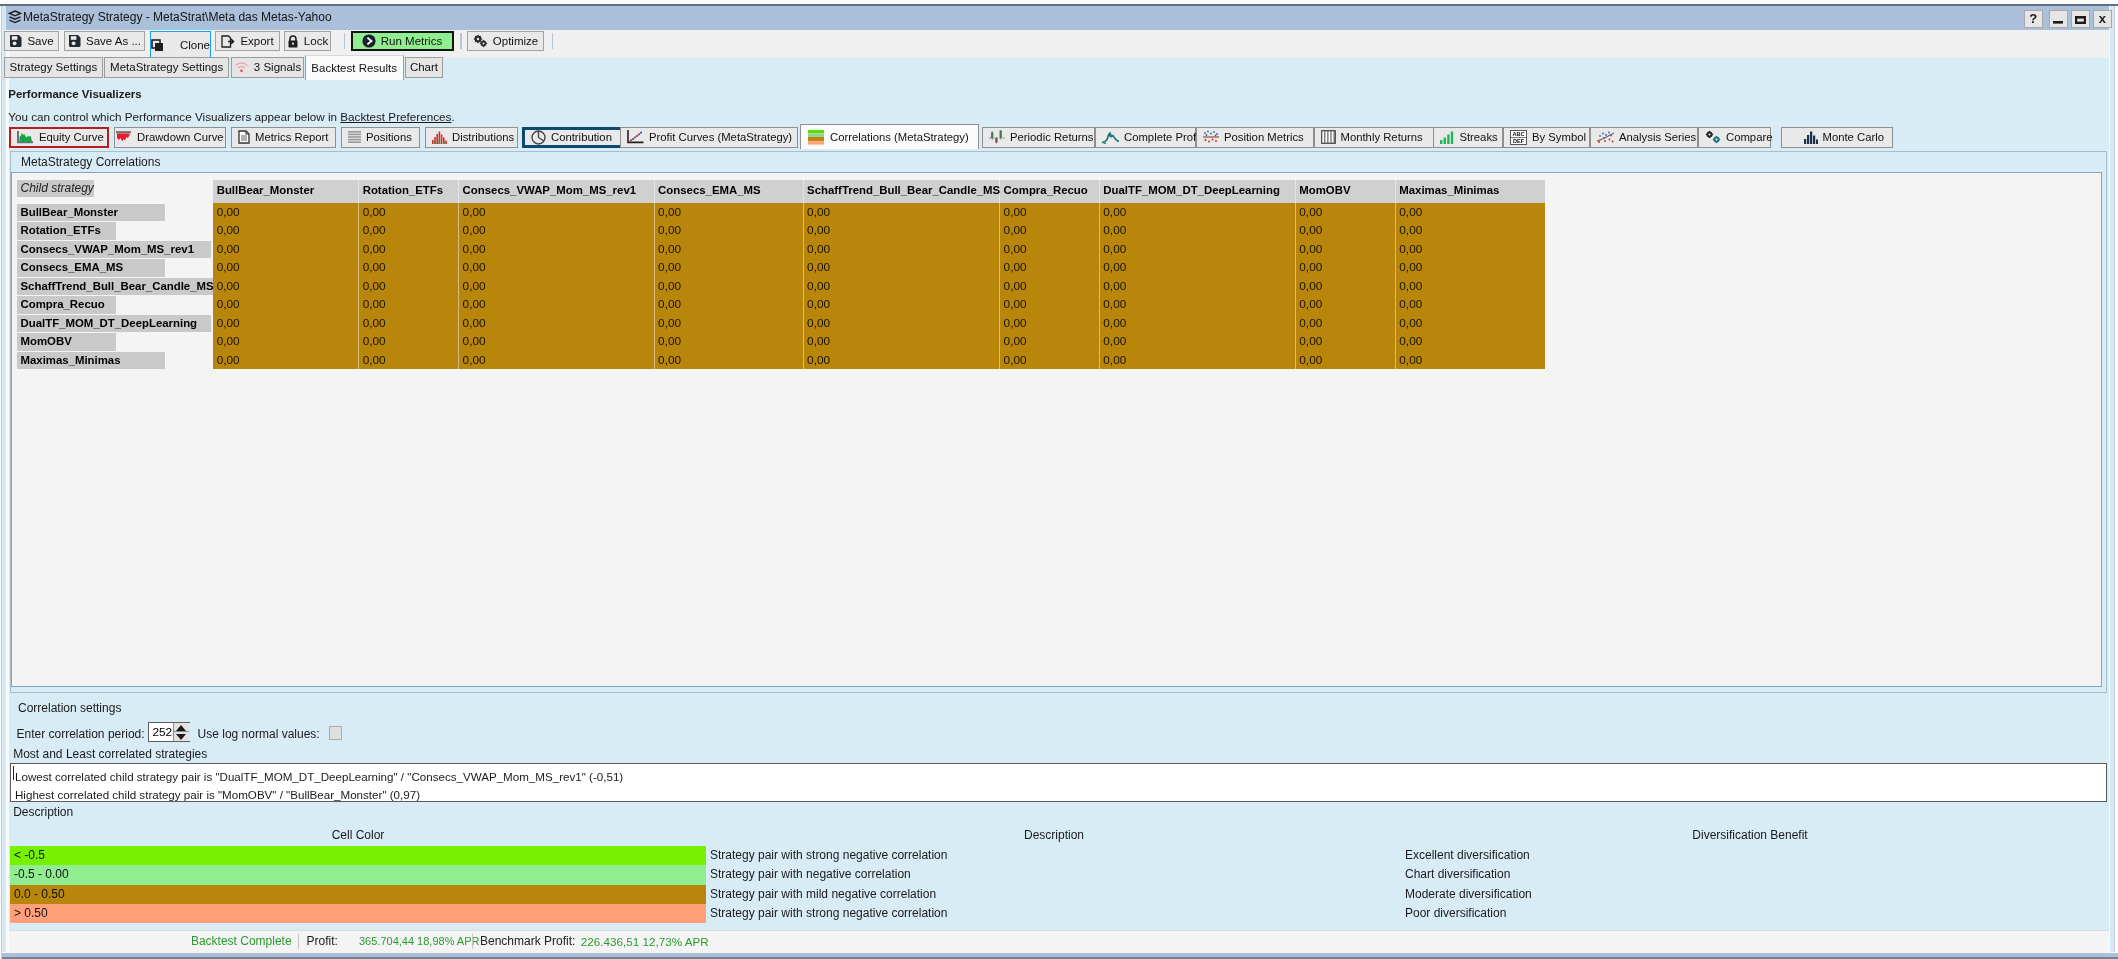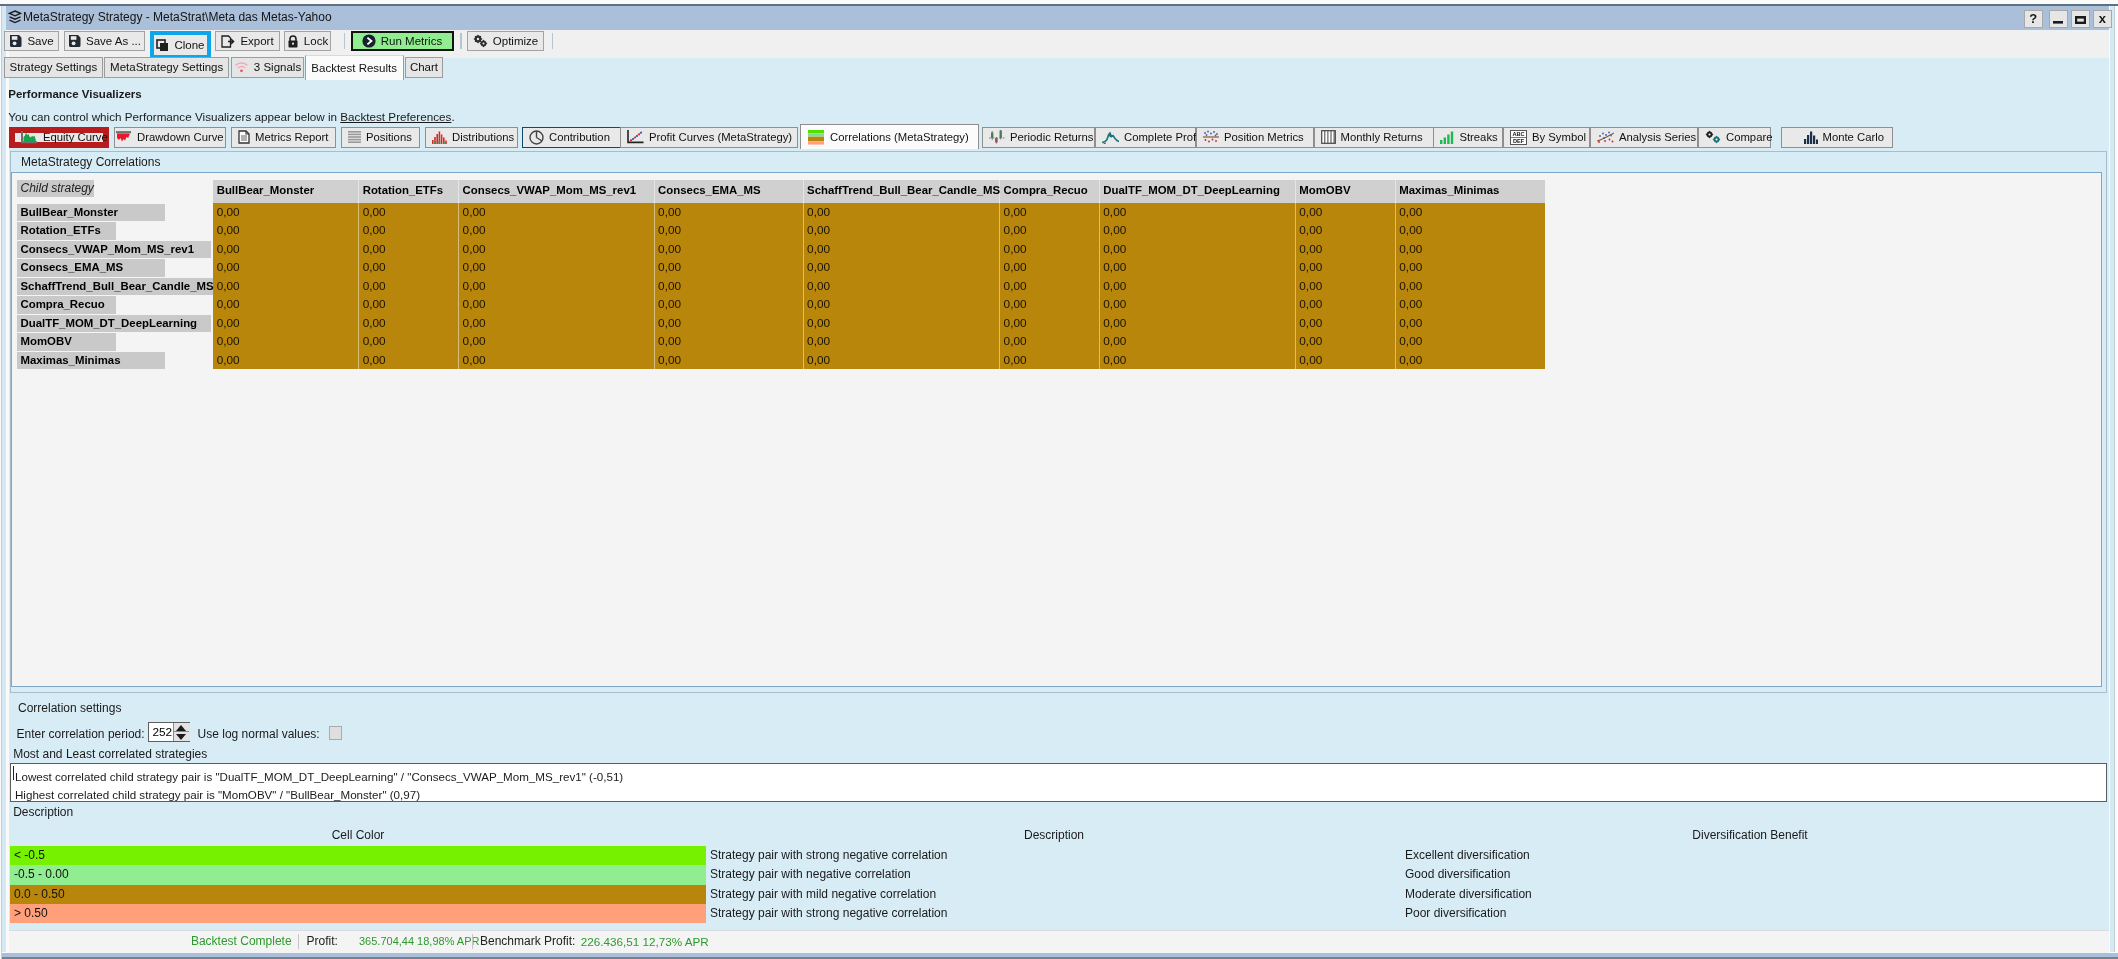"Clone" div.a { border: 4px solid #0ea5e9 -> 1px solid #0ea5e9; justify-content: center -> space-between }
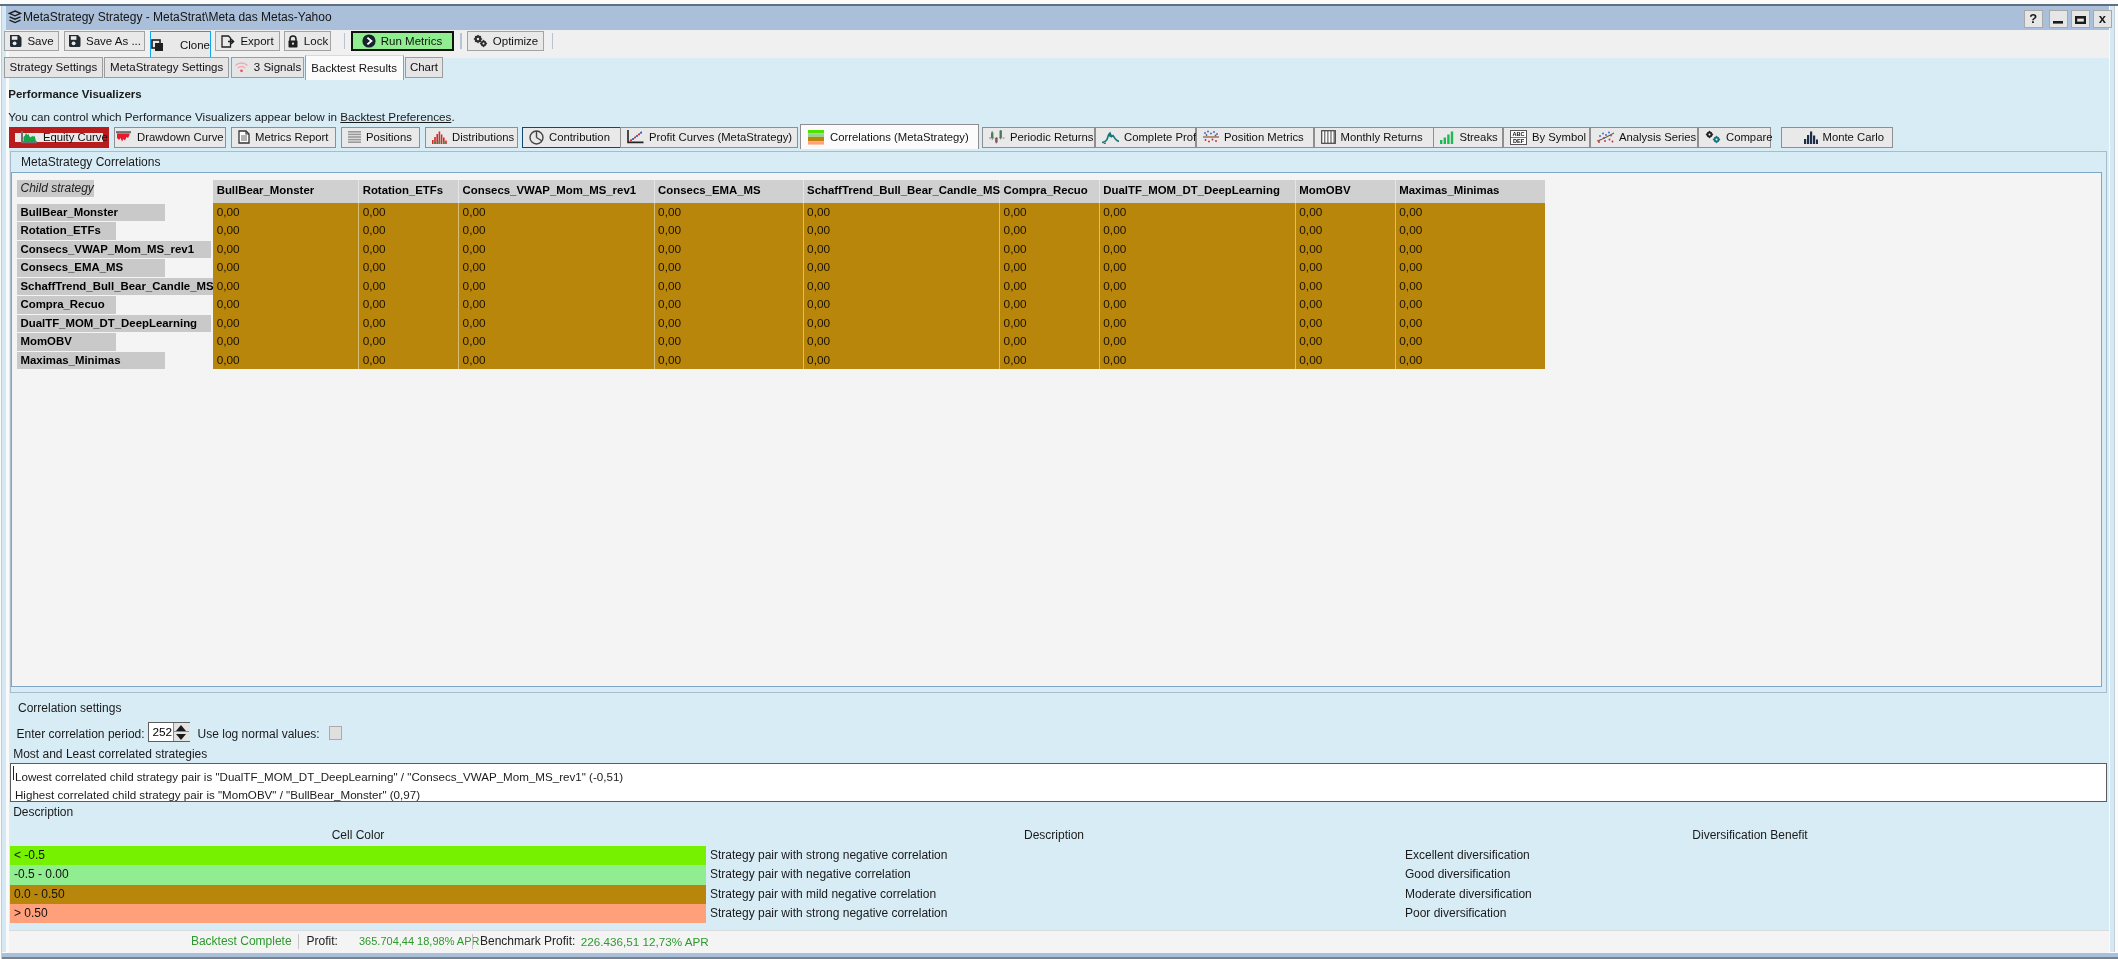"Equity Curve" div.a { border: 6px solid #b91c1c -> 2px solid #b91c1c }
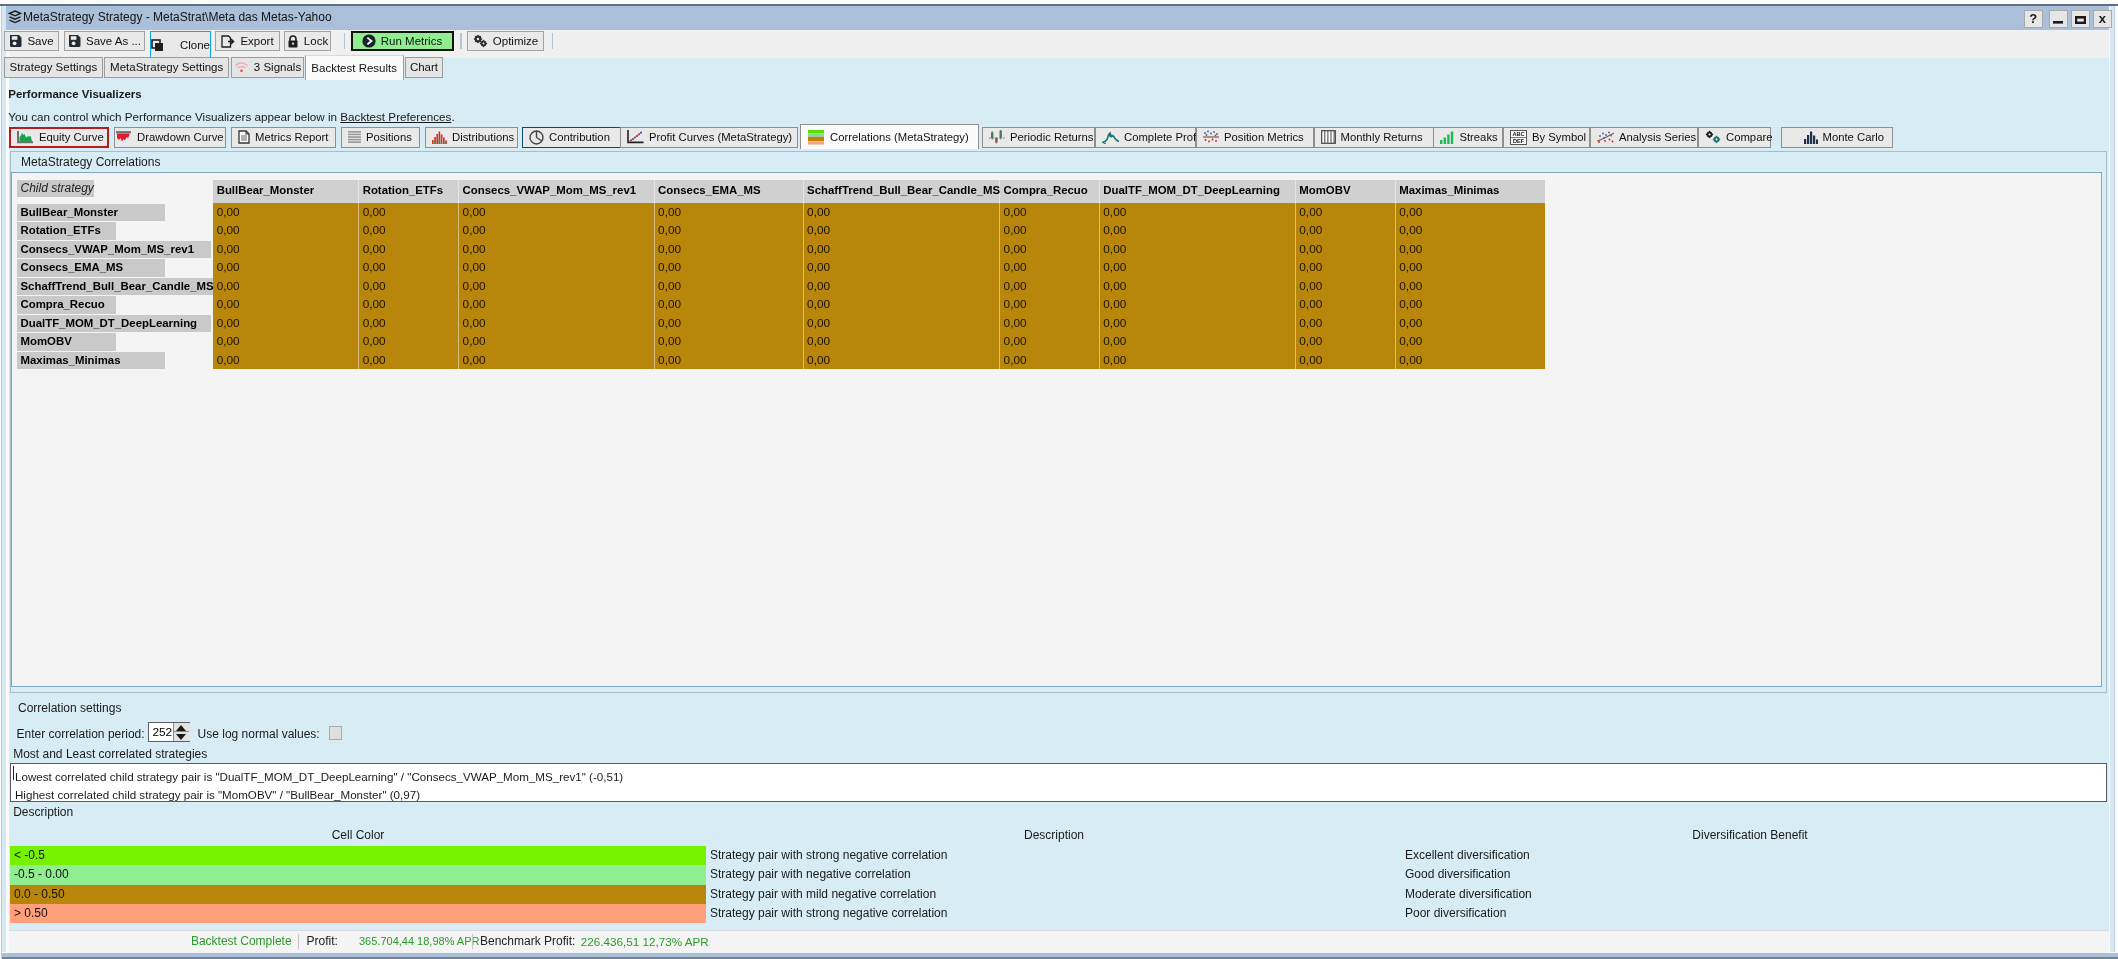"Contribution" div.a { border: 1px solid #0c4a6e -> 3px solid #0c4a6e }
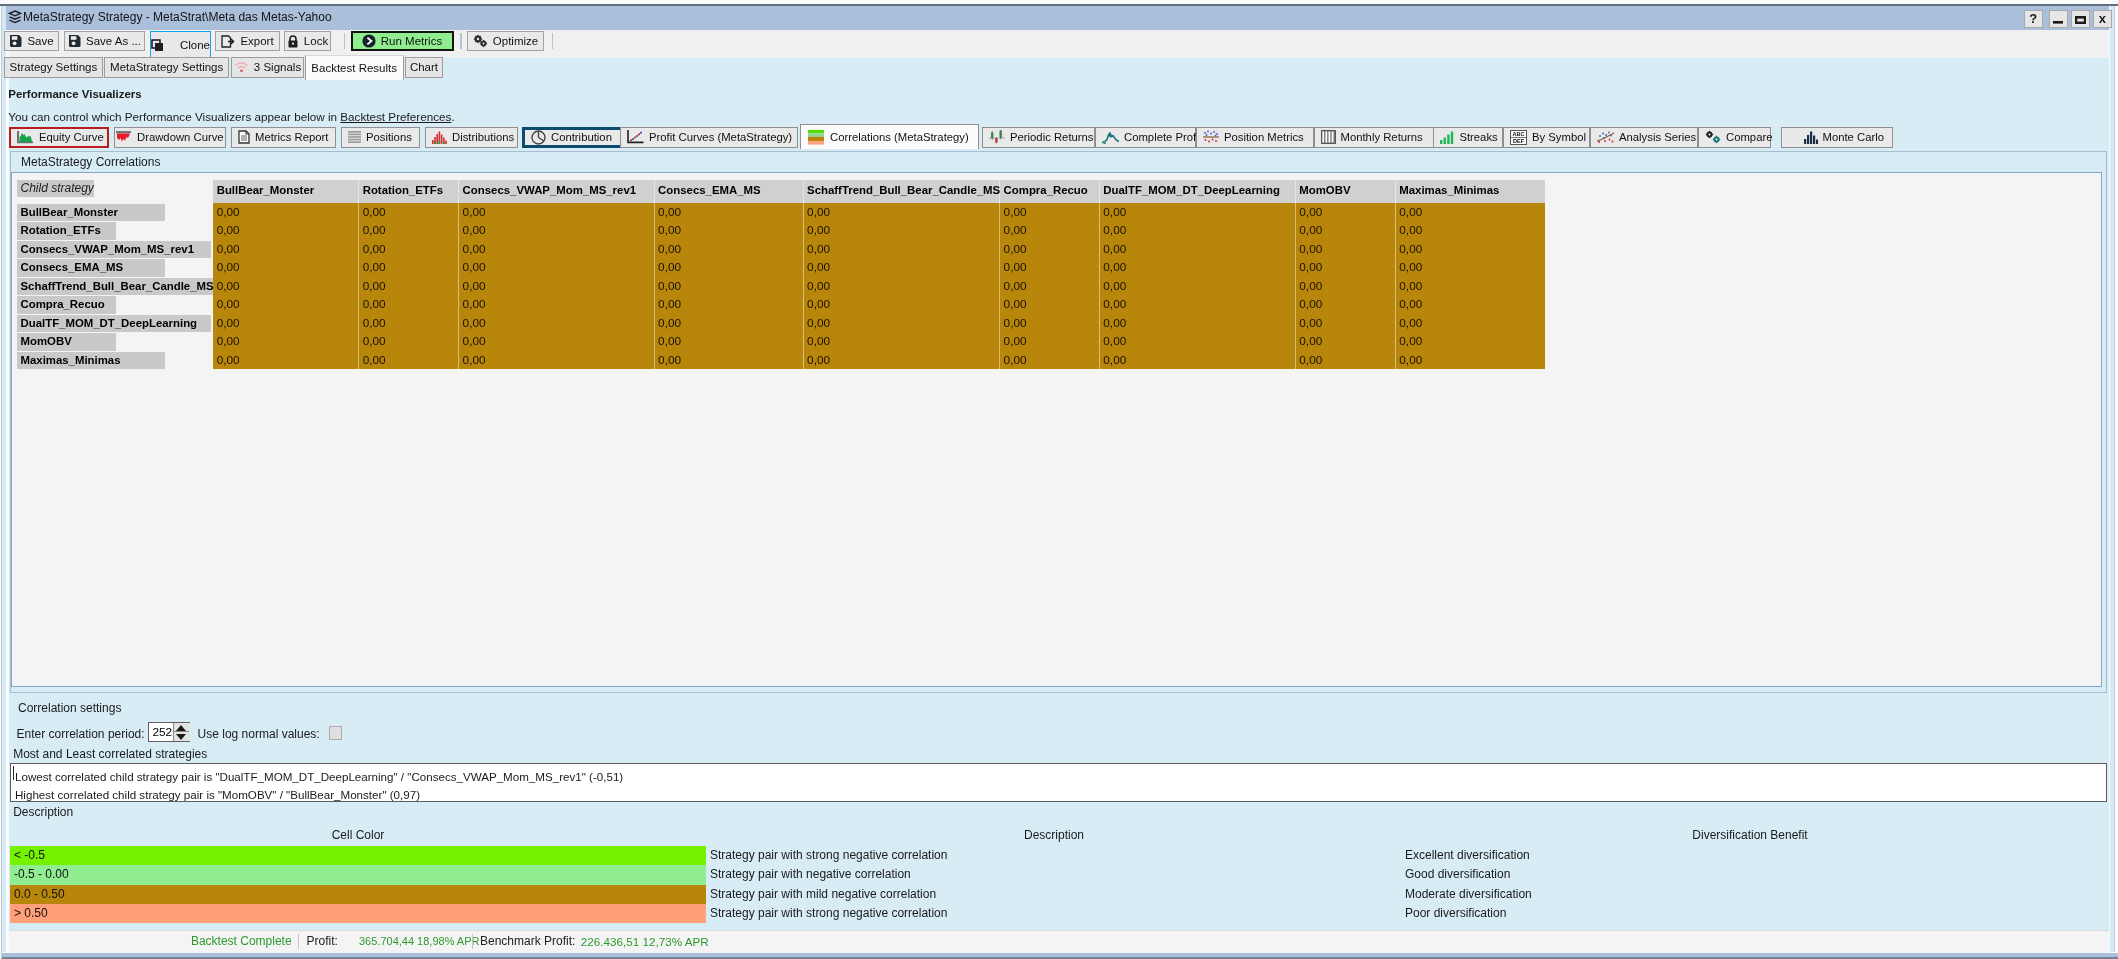"Good diversification" div.tx { text: Good -> Chart }
